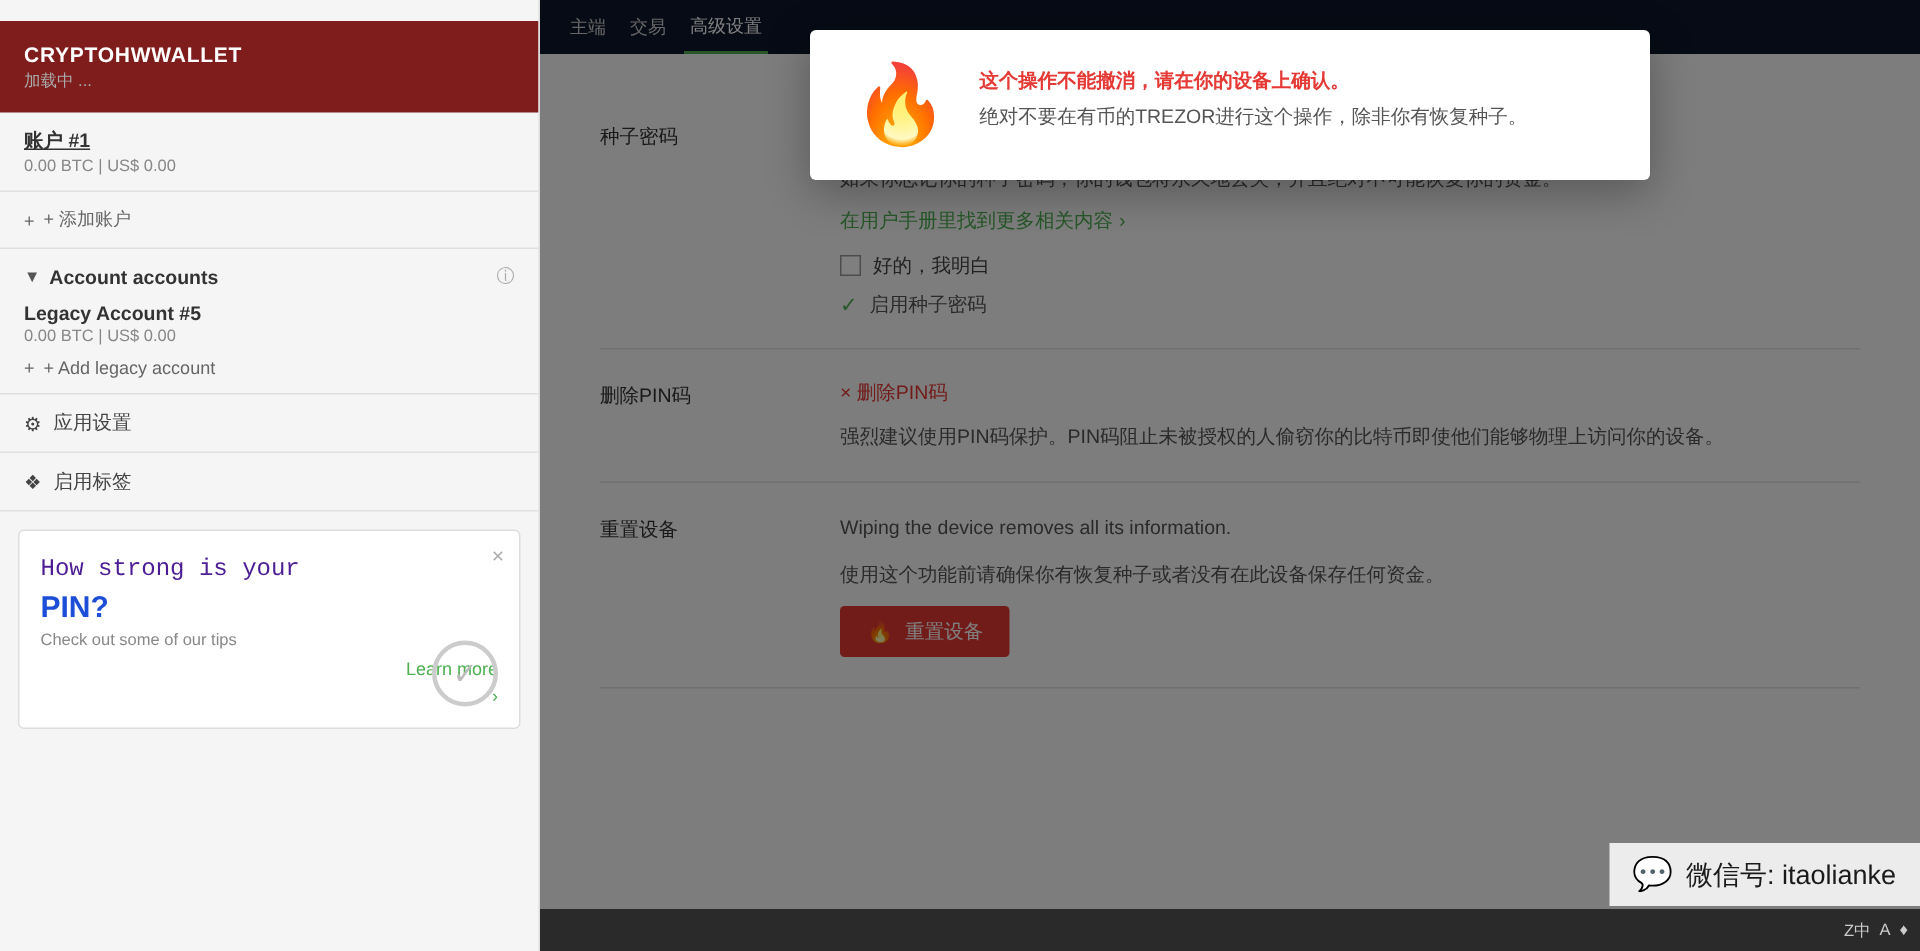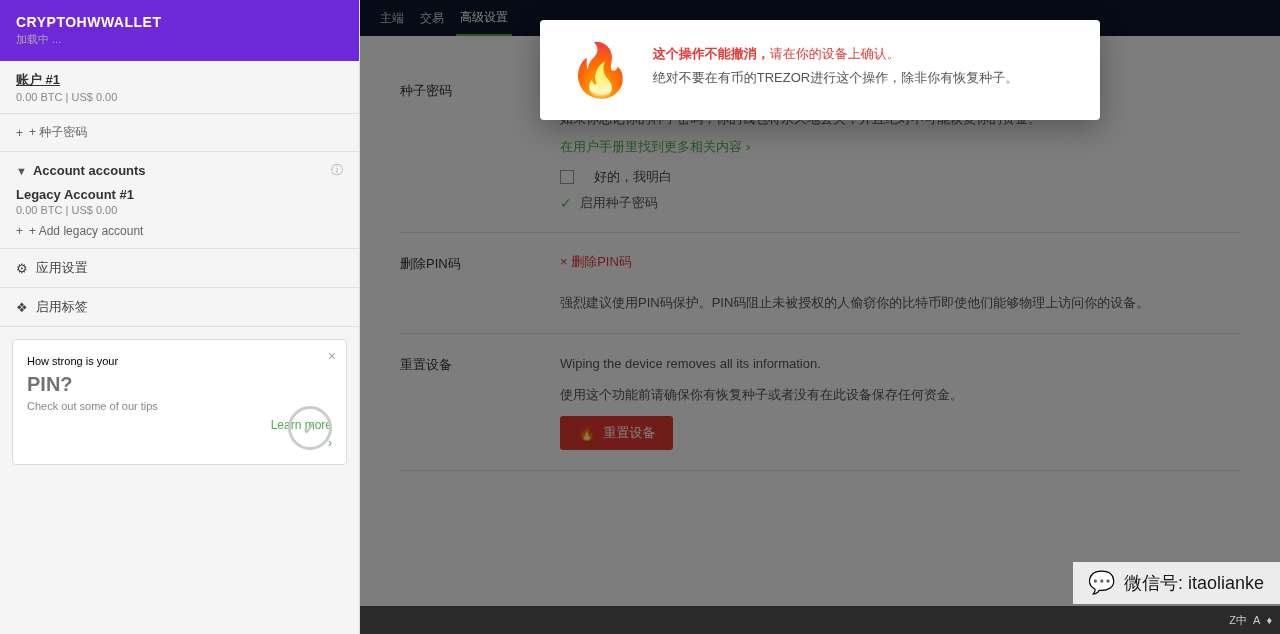"CRYPTOHWWALLET" .sidebar-header { background: #6d28d9 -> #7f1d1d; margin-top: none -> 14px }
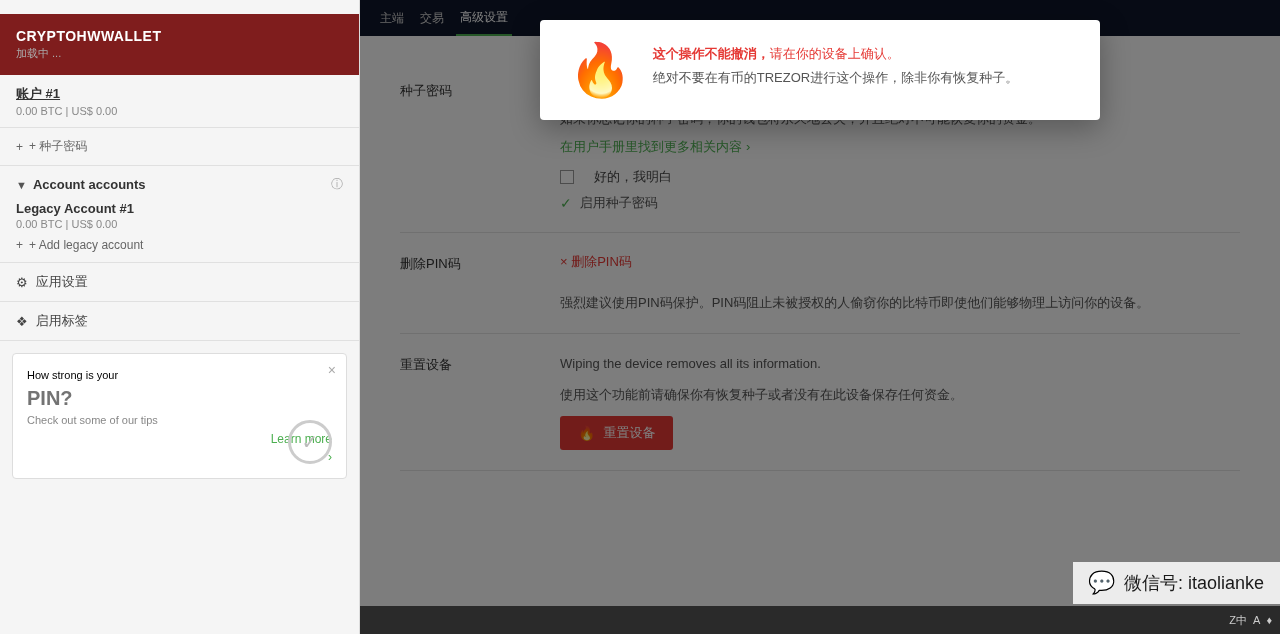"请在你的设备上确认。" span { font-weight: normal -> bold }
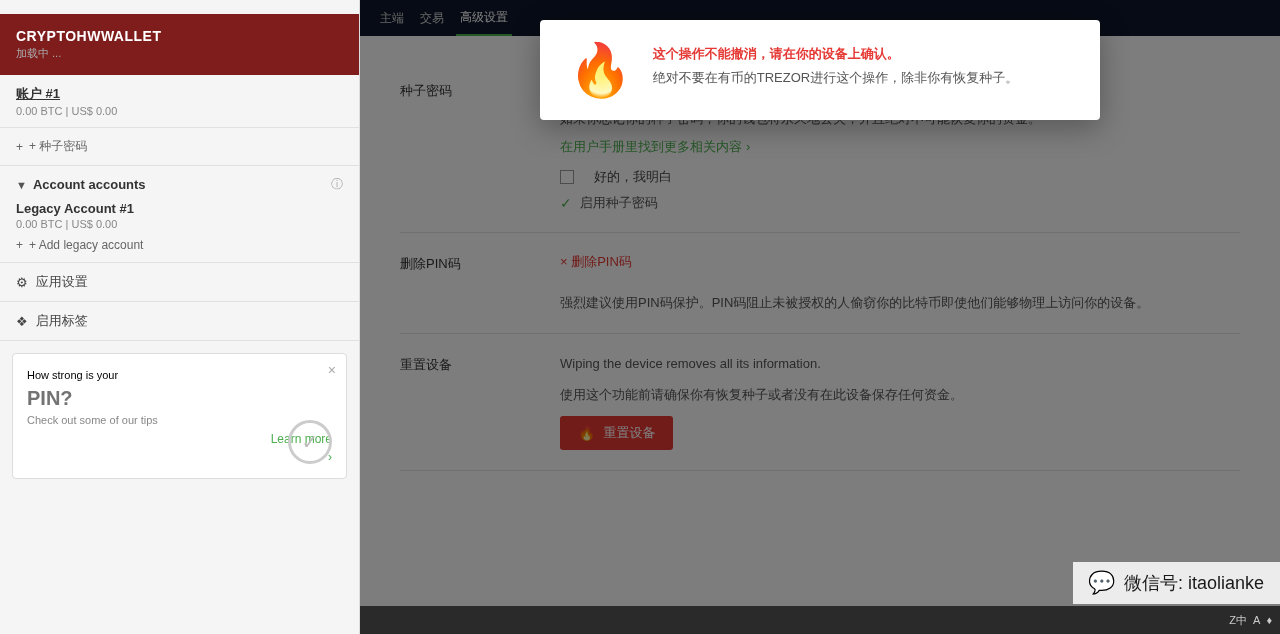"+ 种子密码" span { text: 种子密码 -> 添加账户 }
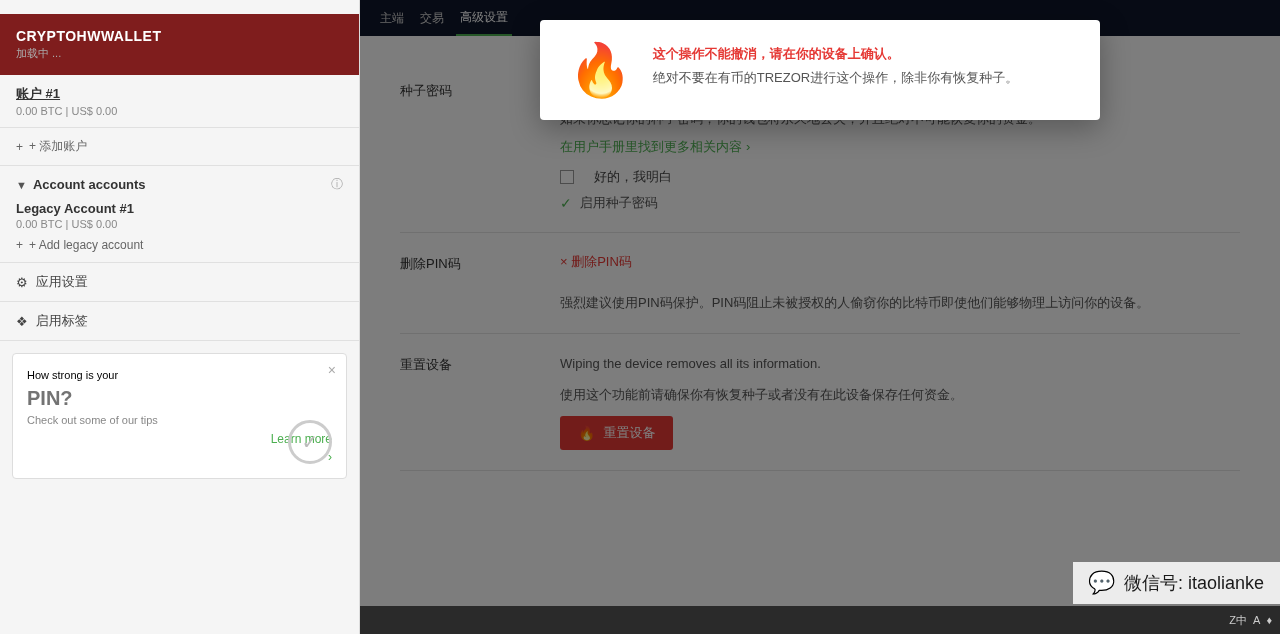"好的，我明白" .settings-checkbox-row { gap: 20px -> 8px }
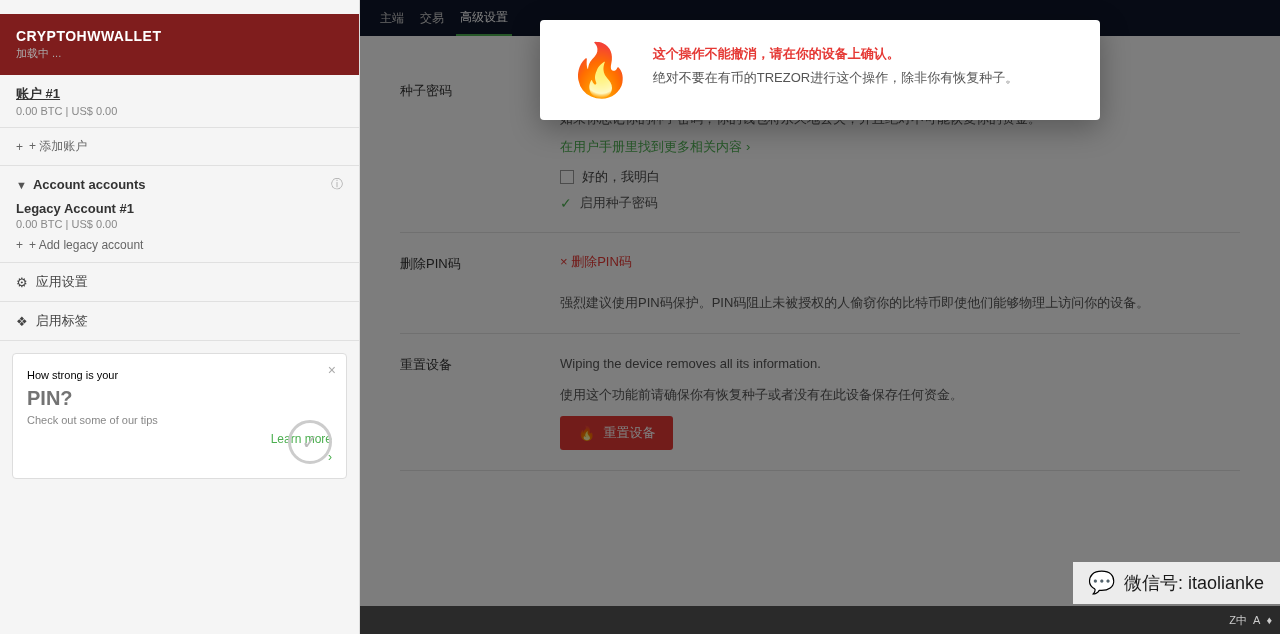"Legacy Account #1" div.sidebar-legacy-account-name { text: 1 -> 5 }
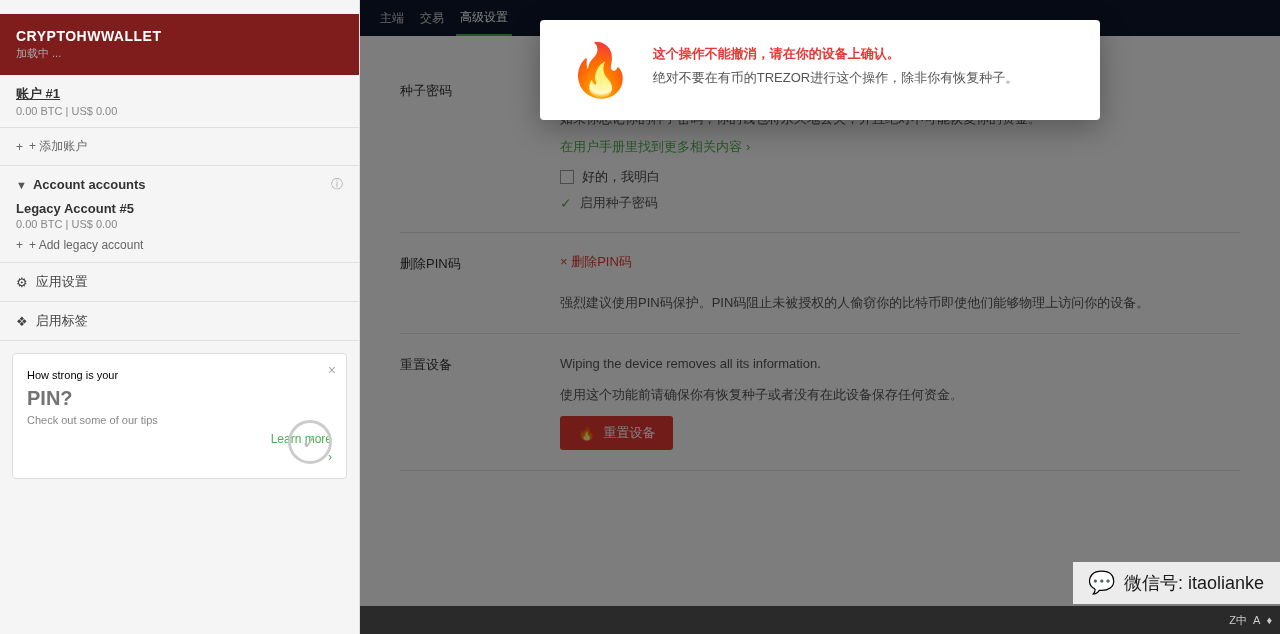"× 删除PIN码" .settings-pin-action { margin-bottom: 22px -> 10px }
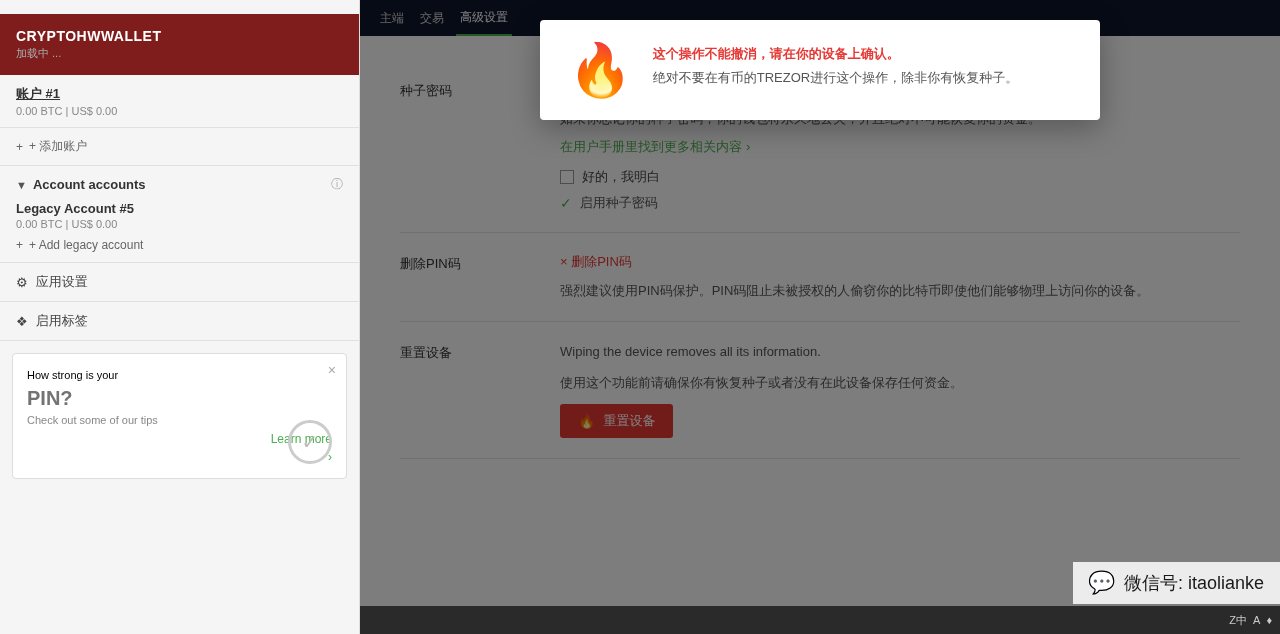"How strong is your" .sidebar-pin-title { color: #000000 -> #4c1d95; font-family: none -> Liberation Mono, monospace; font-size: 11px -> 16px }
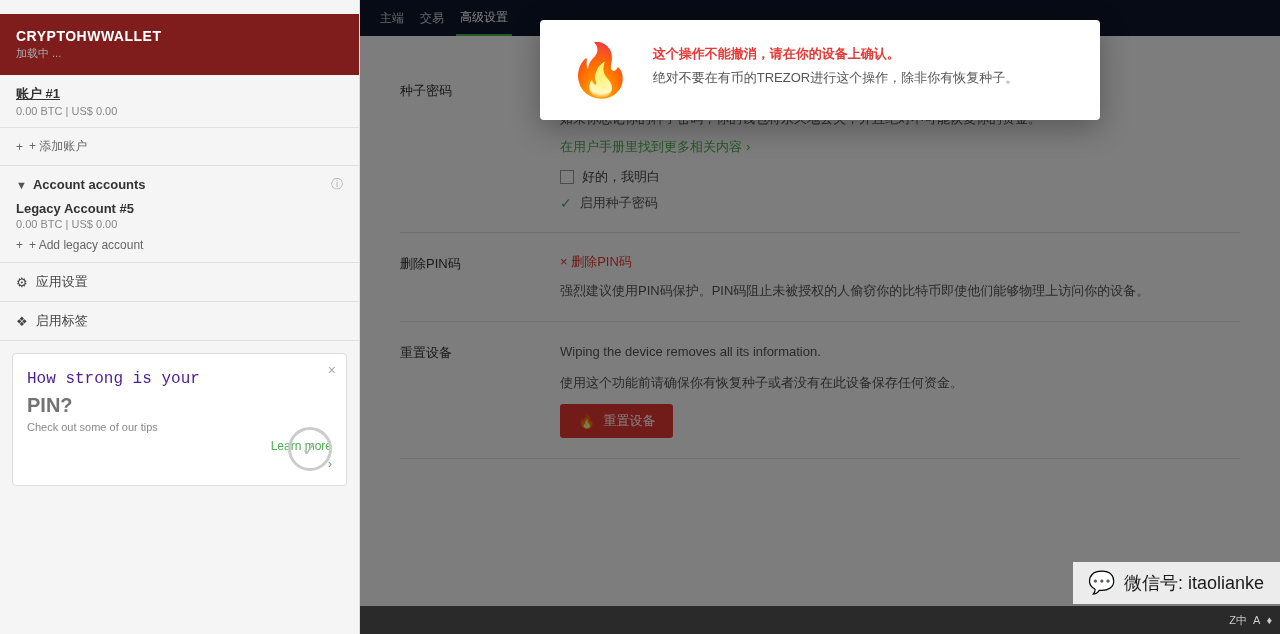"PIN?" .sidebar-pin-subtitle { color: #737373 -> #1d4ed8 }
